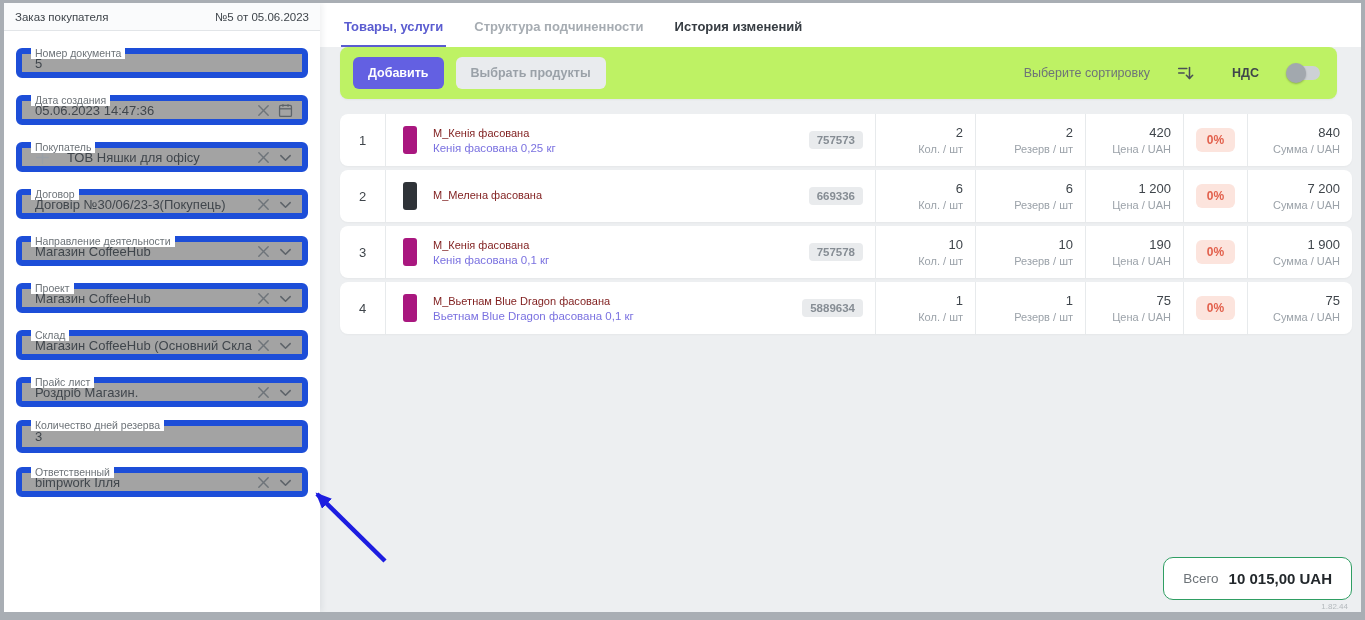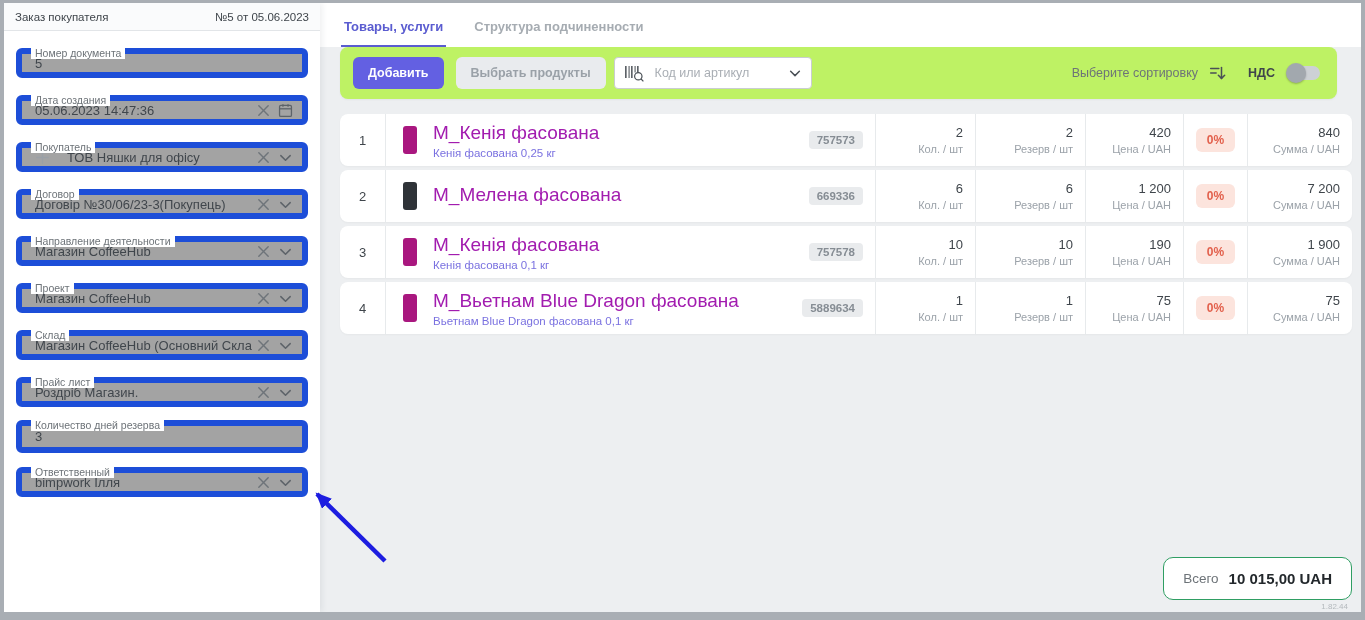"История изменений" span.tab { html: none -> <span>История изменений</span> }
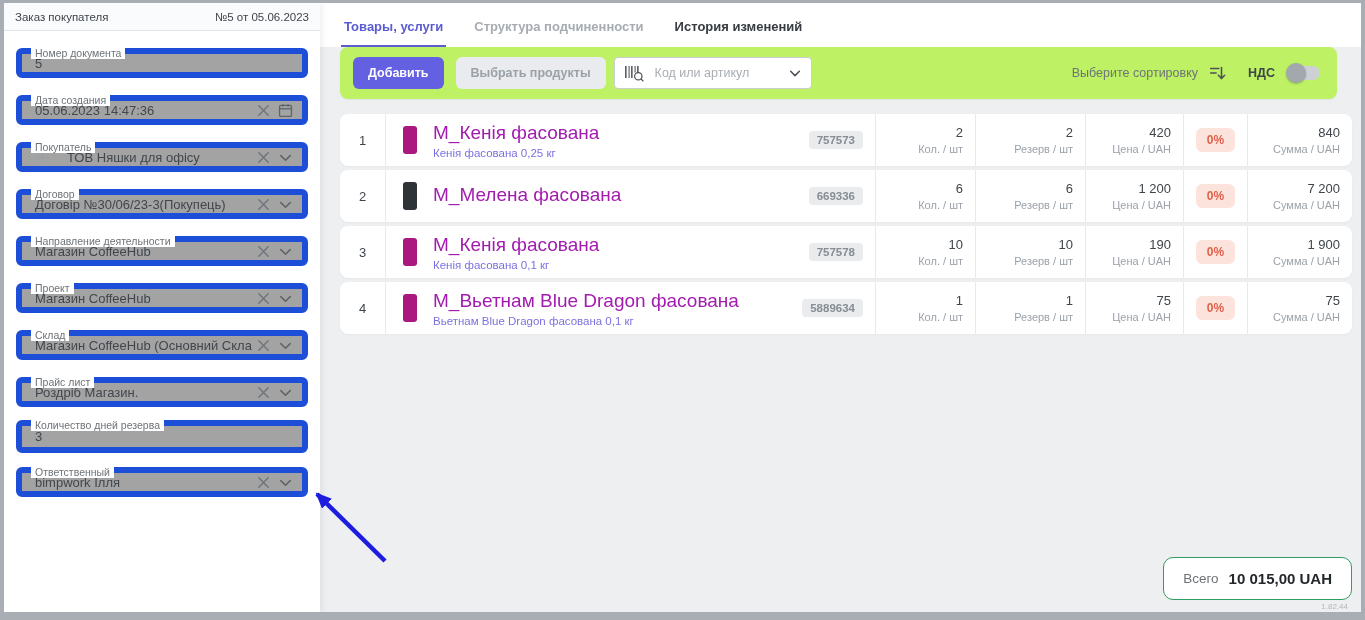"Код или артикул" div.barcode { html: <div> <span> <svg> <line></line> <line></line> <line></line> <line></line> <line></line> <circle></circle> <line></line> </svg> </span> <input> <span> <svg> <polyline></polyline> </svg> </span> </div> -> none }
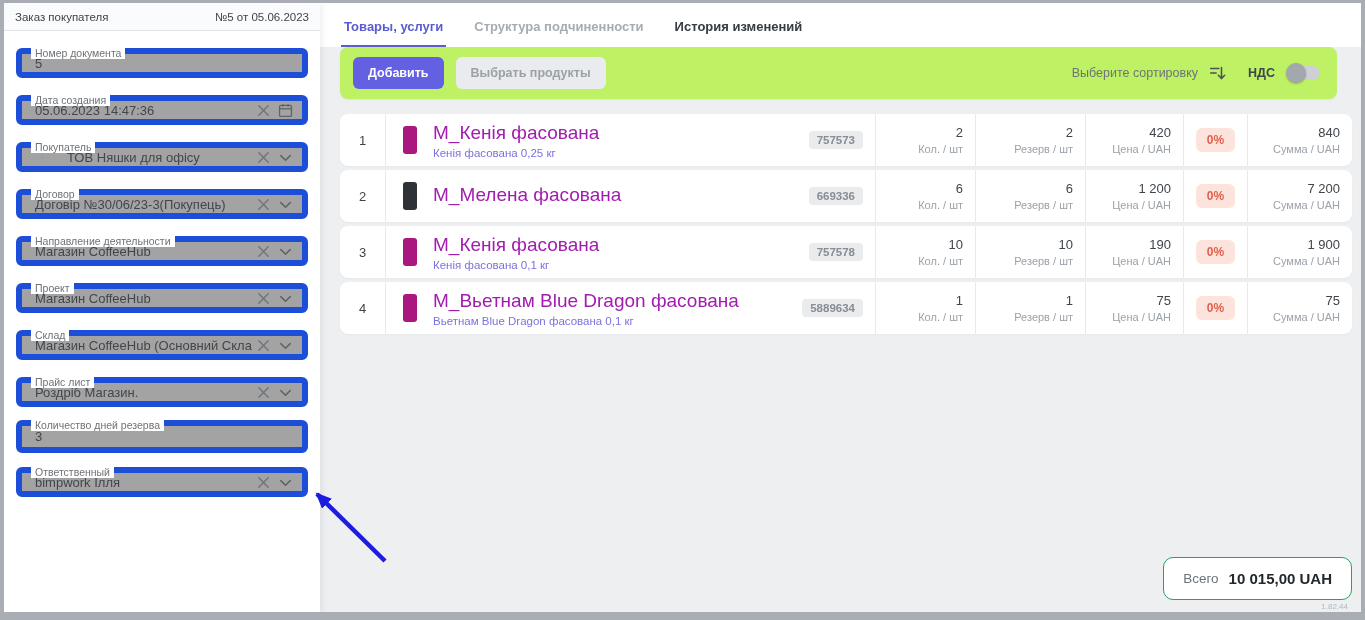"Выберите сортировку" .tb-right { gap: none -> 16px }
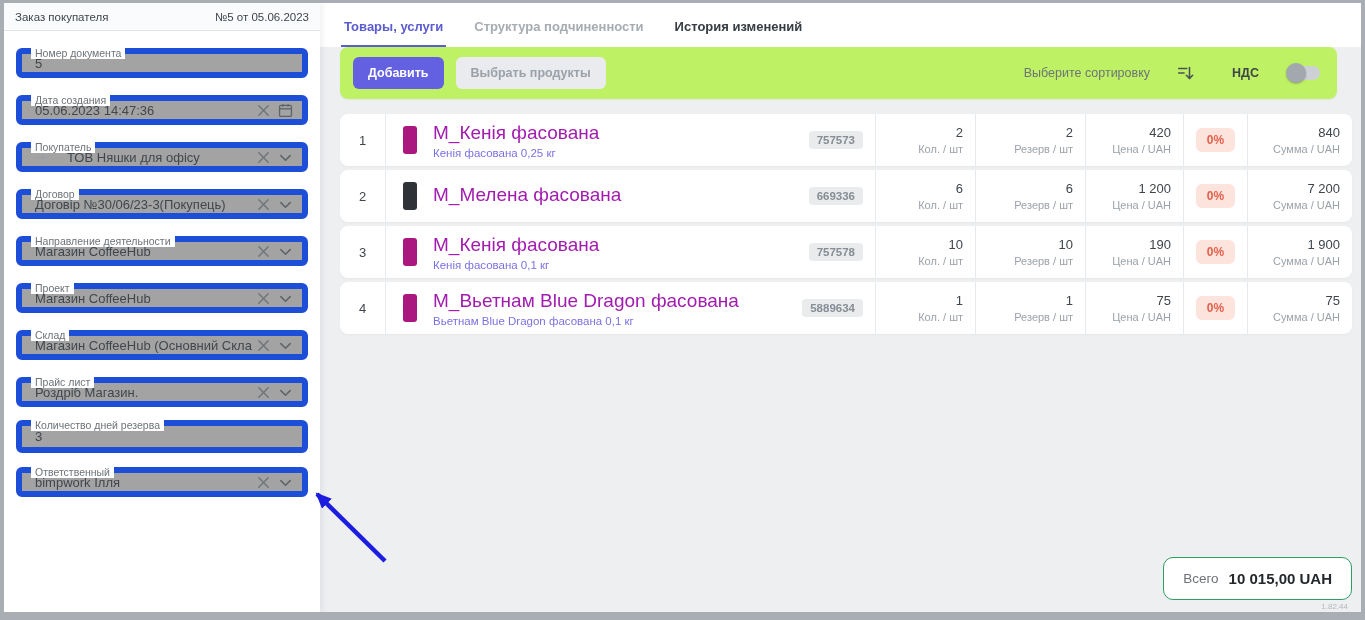"М_Кенія фасована" .prod-name { color: #a21caf -> #7f1d1d; font-size: 19px -> 11px }
